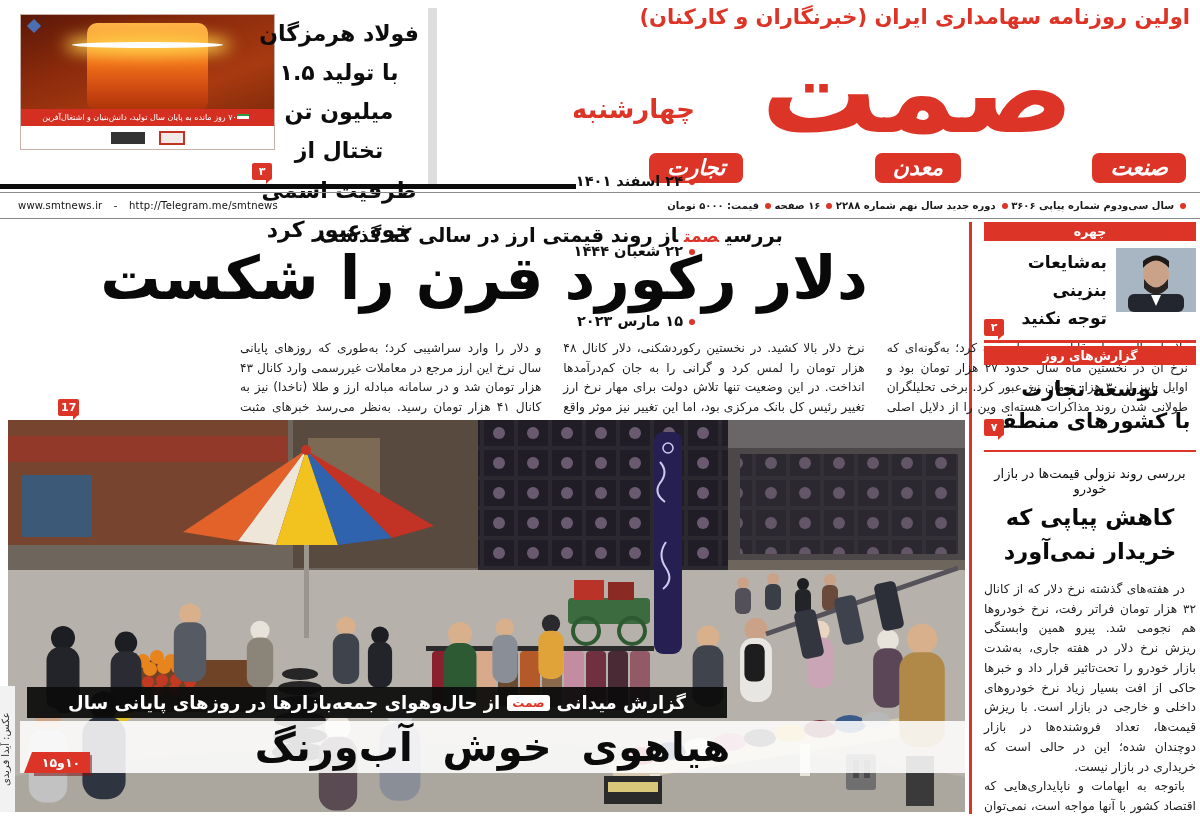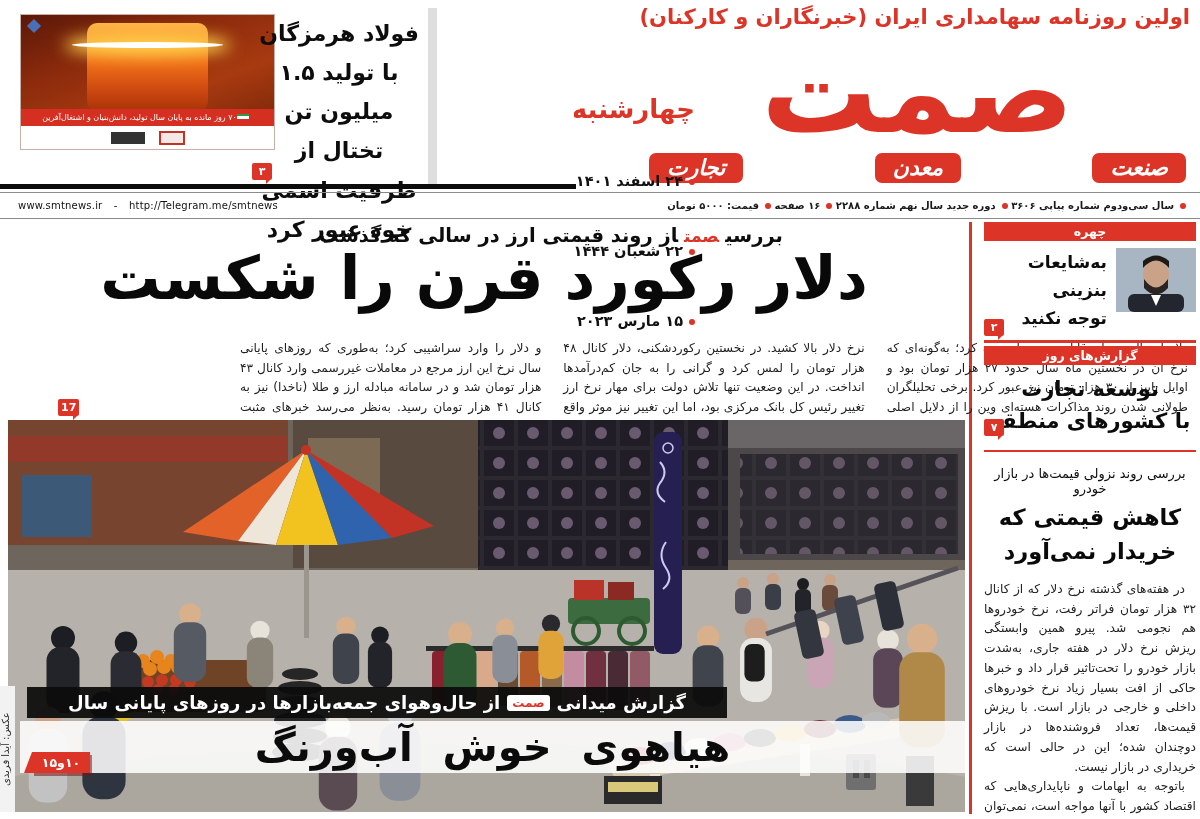"کاهش قیمتی که" div { text: قیمتی -> پیاپی }
